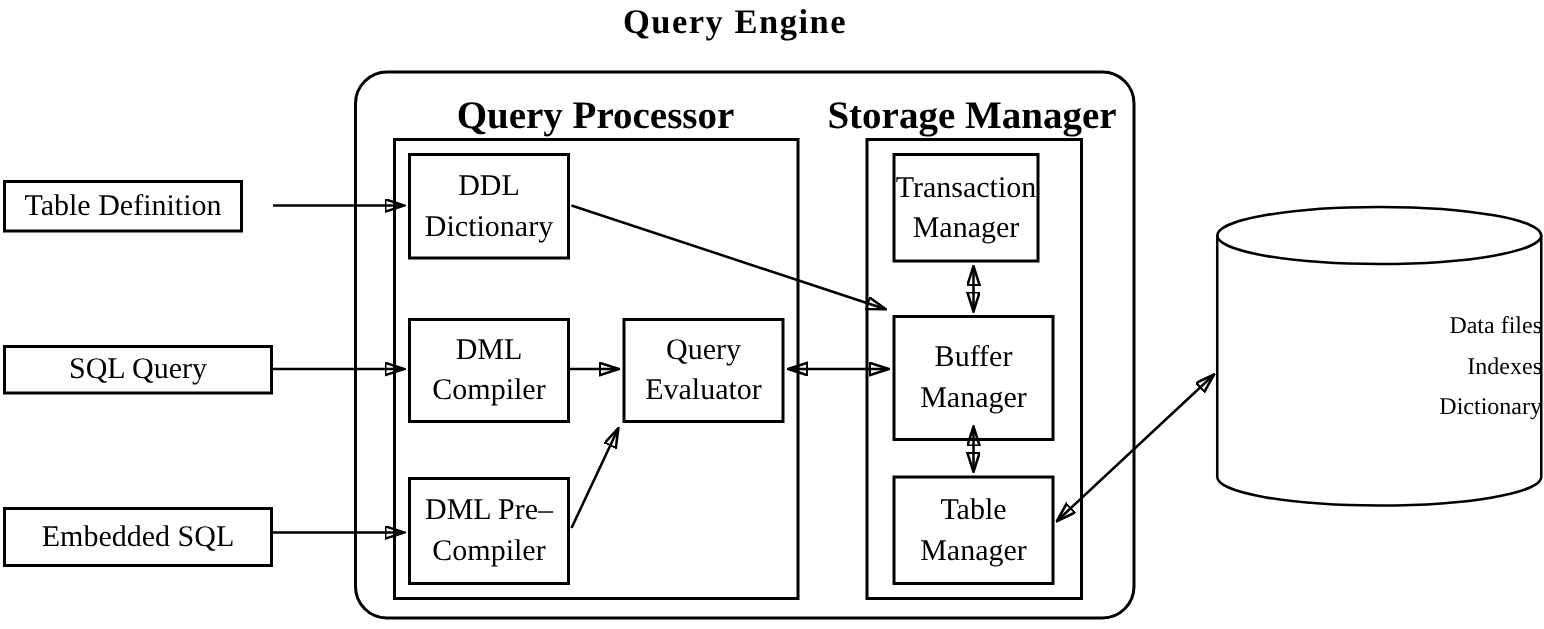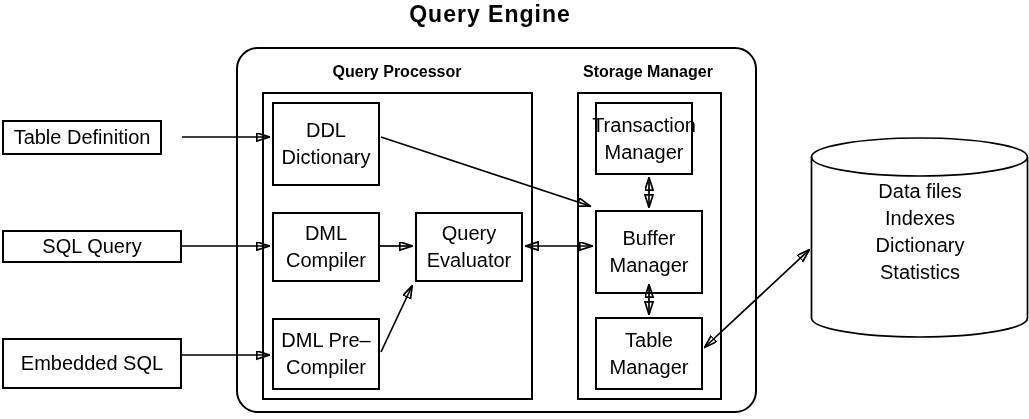"Query Engine" .canvas { font-family: Liberation Sans, sans-serif -> Liberation Serif, serif }
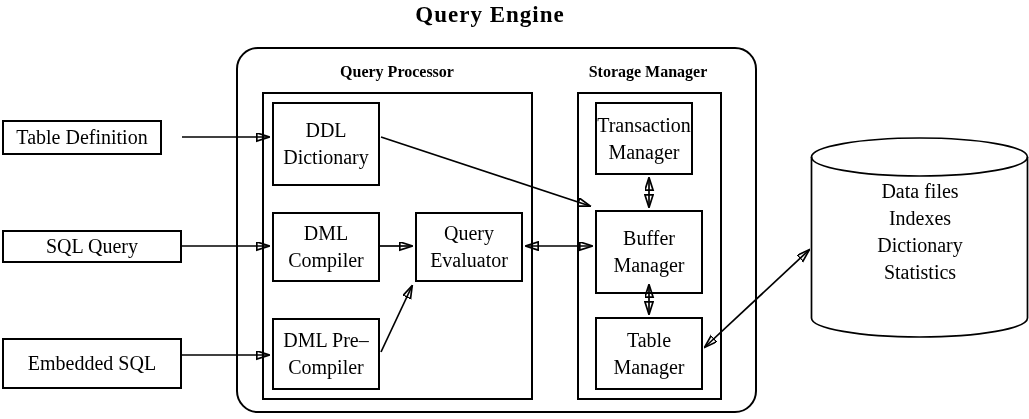"Query Processor" .section-heading { font-size: 16px -> 26px }
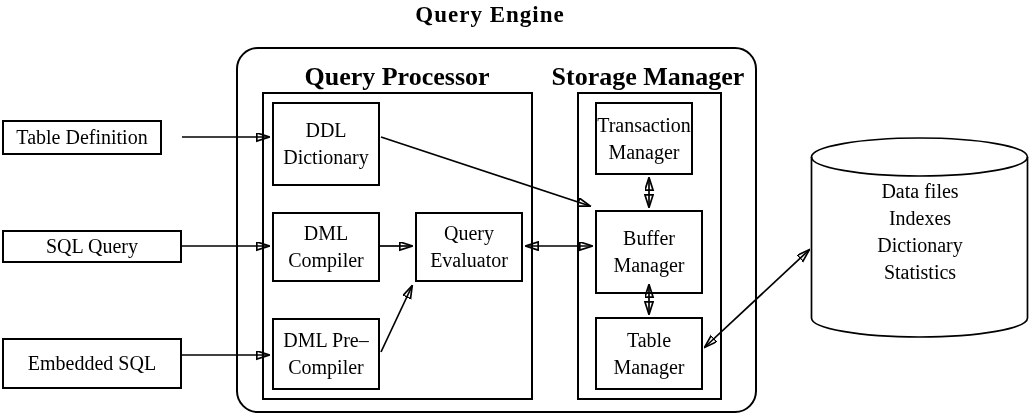"DDL" div.node { height: 84px -> 71px }
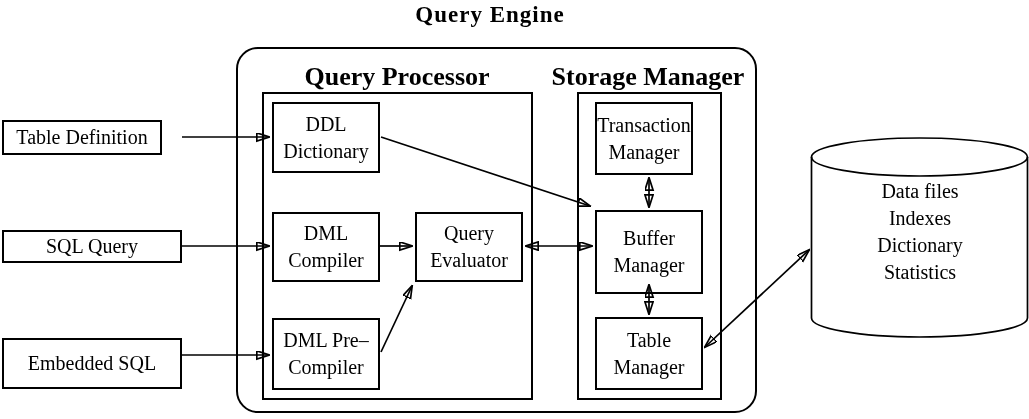"Data files" .store-text { font-size: 20px -> 16px; text-align: center -> right; top: 178px -> 204px }
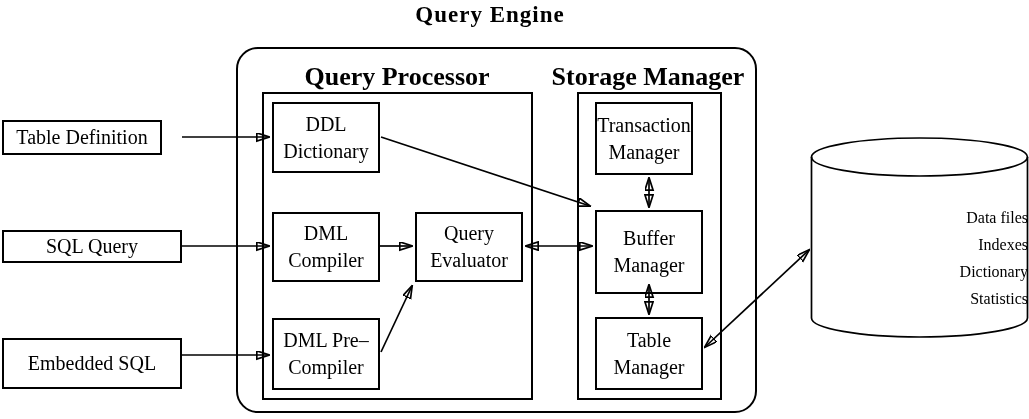"Statistics" div { html: <div>Statistics</div> -> none }
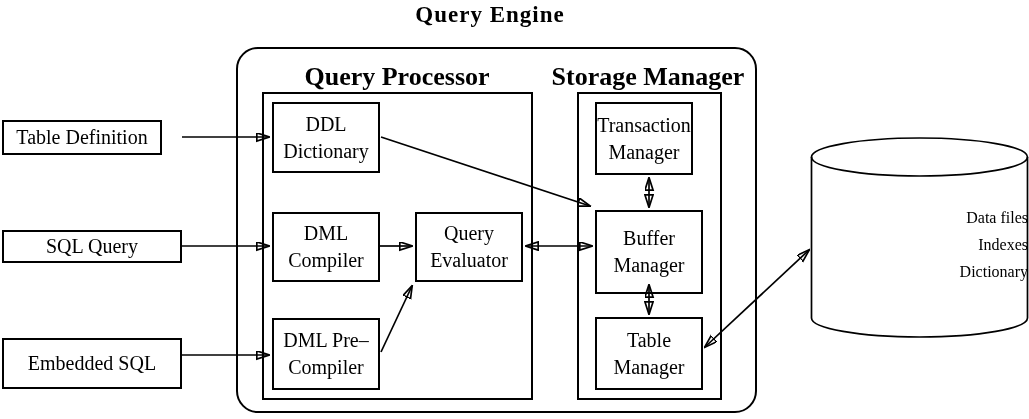"Embedded SQL" div.inbox { height: 51px -> 40px }
